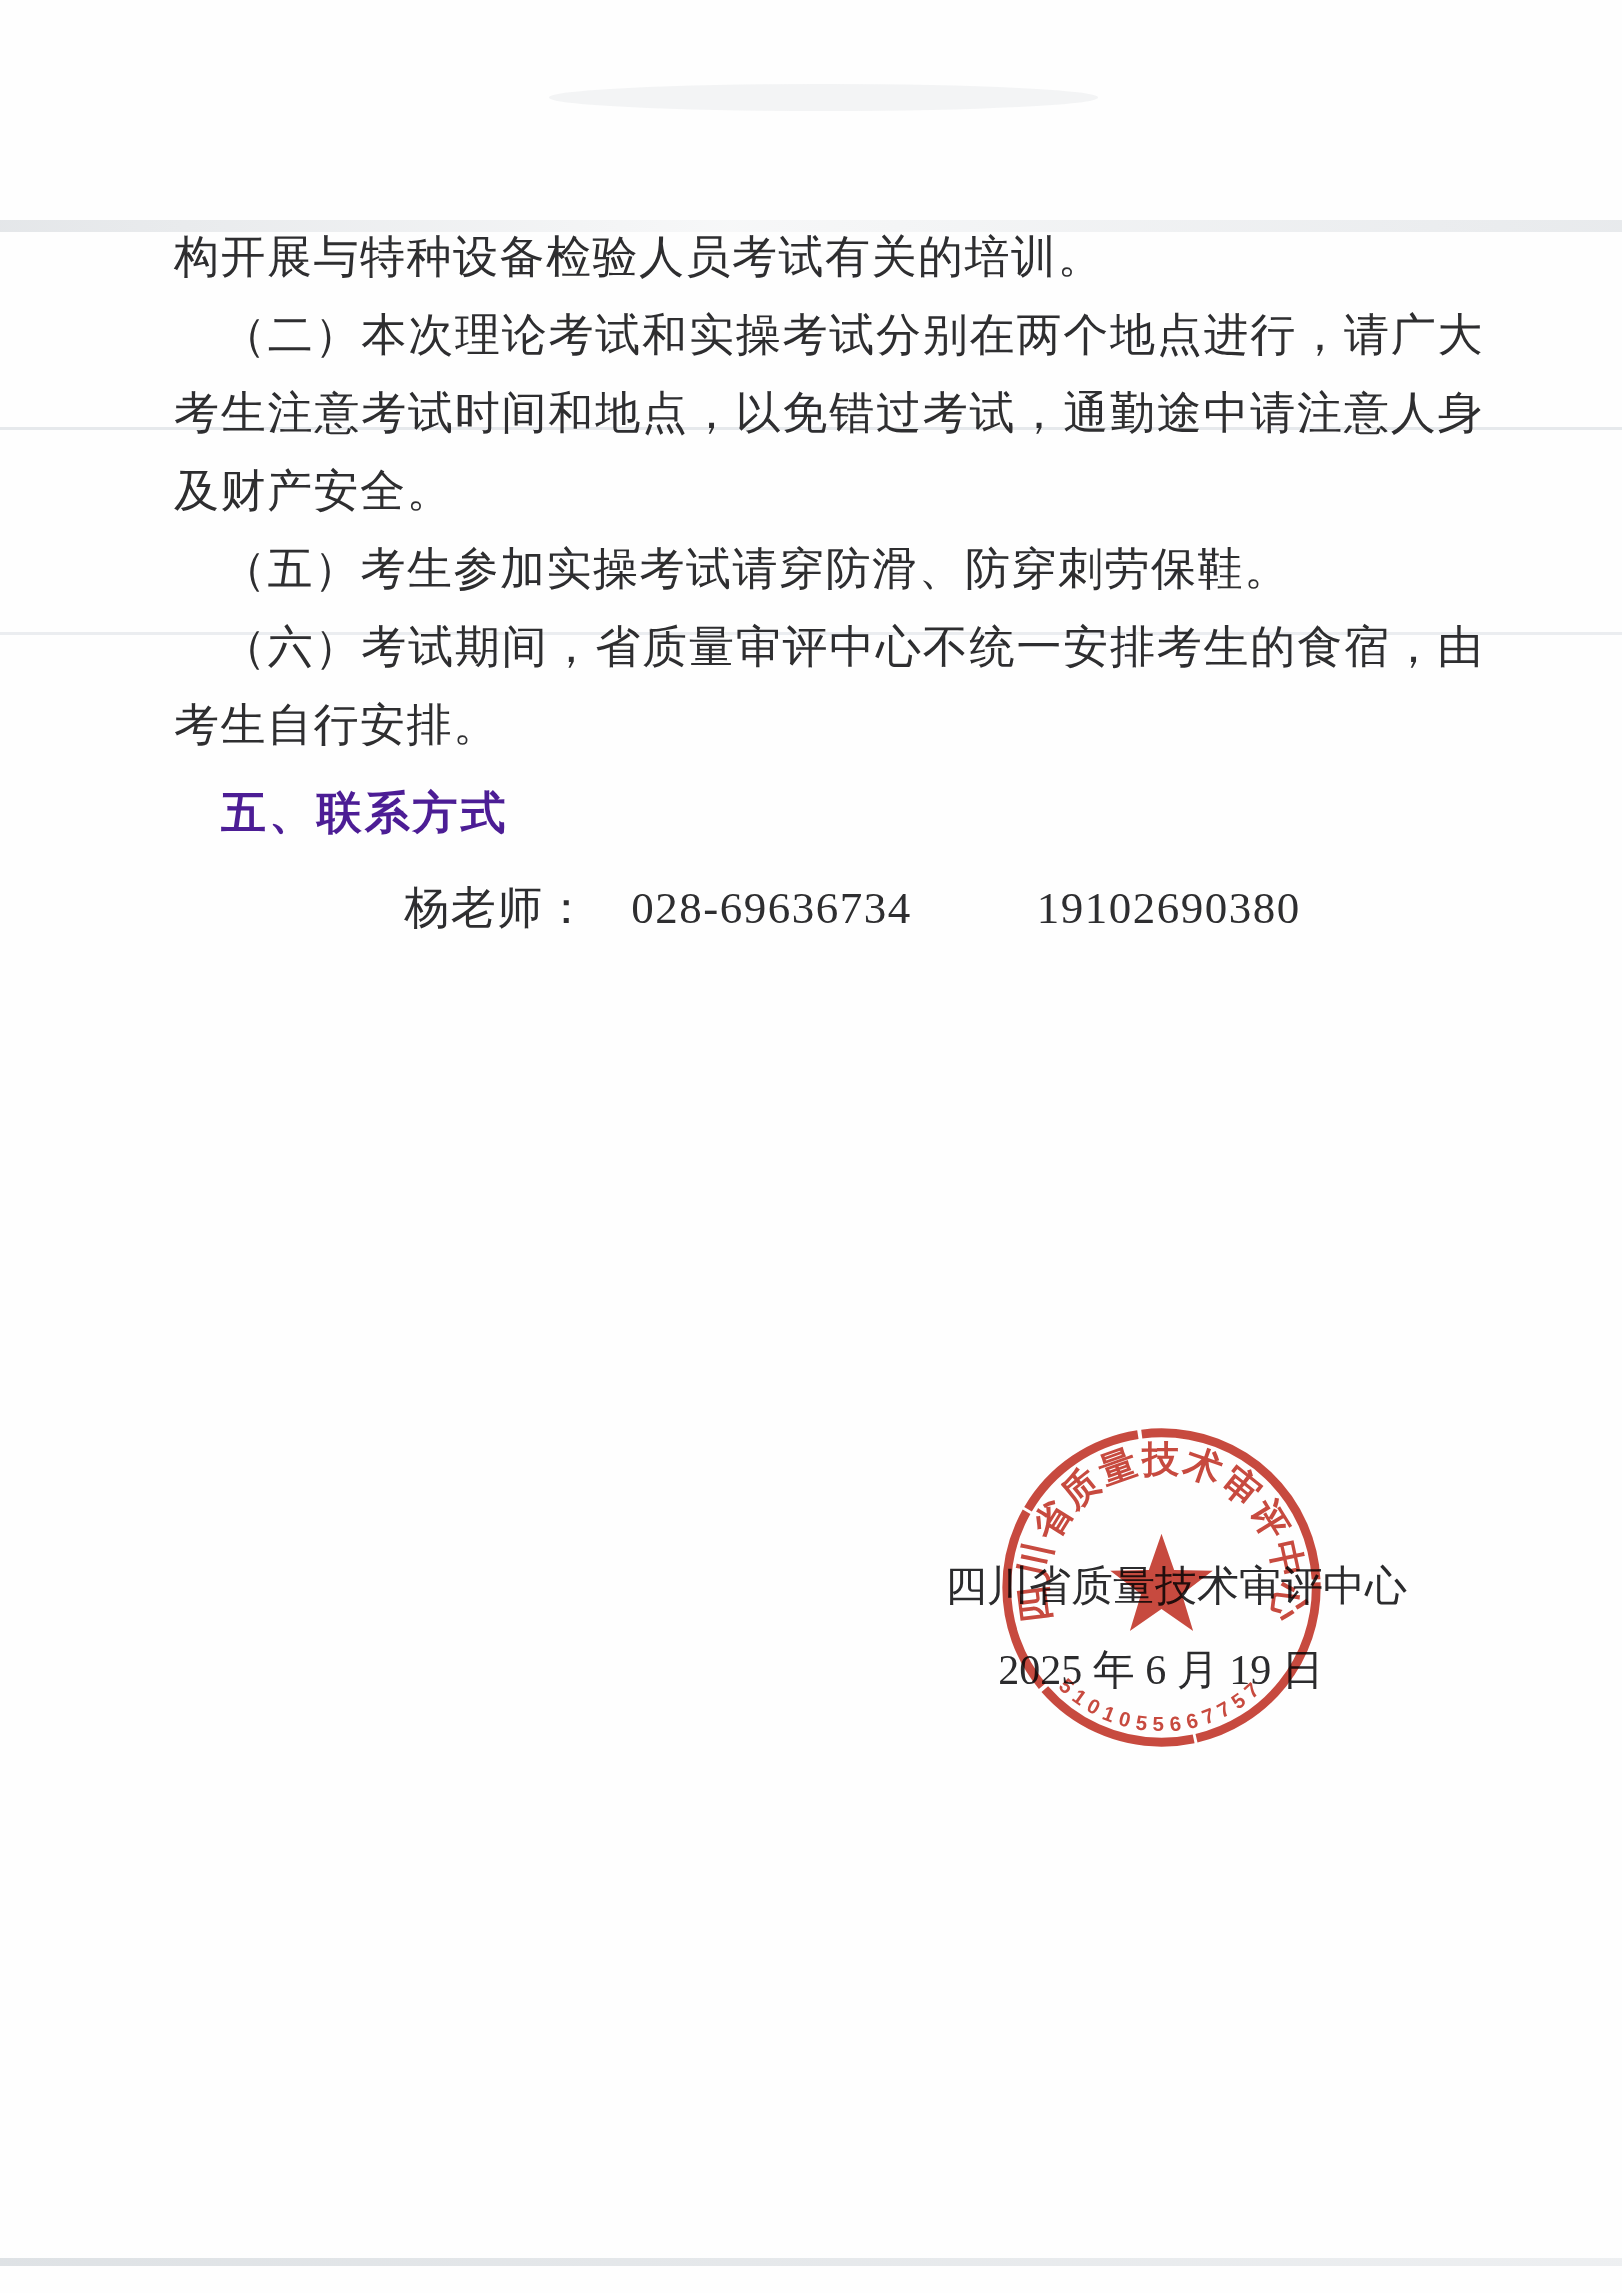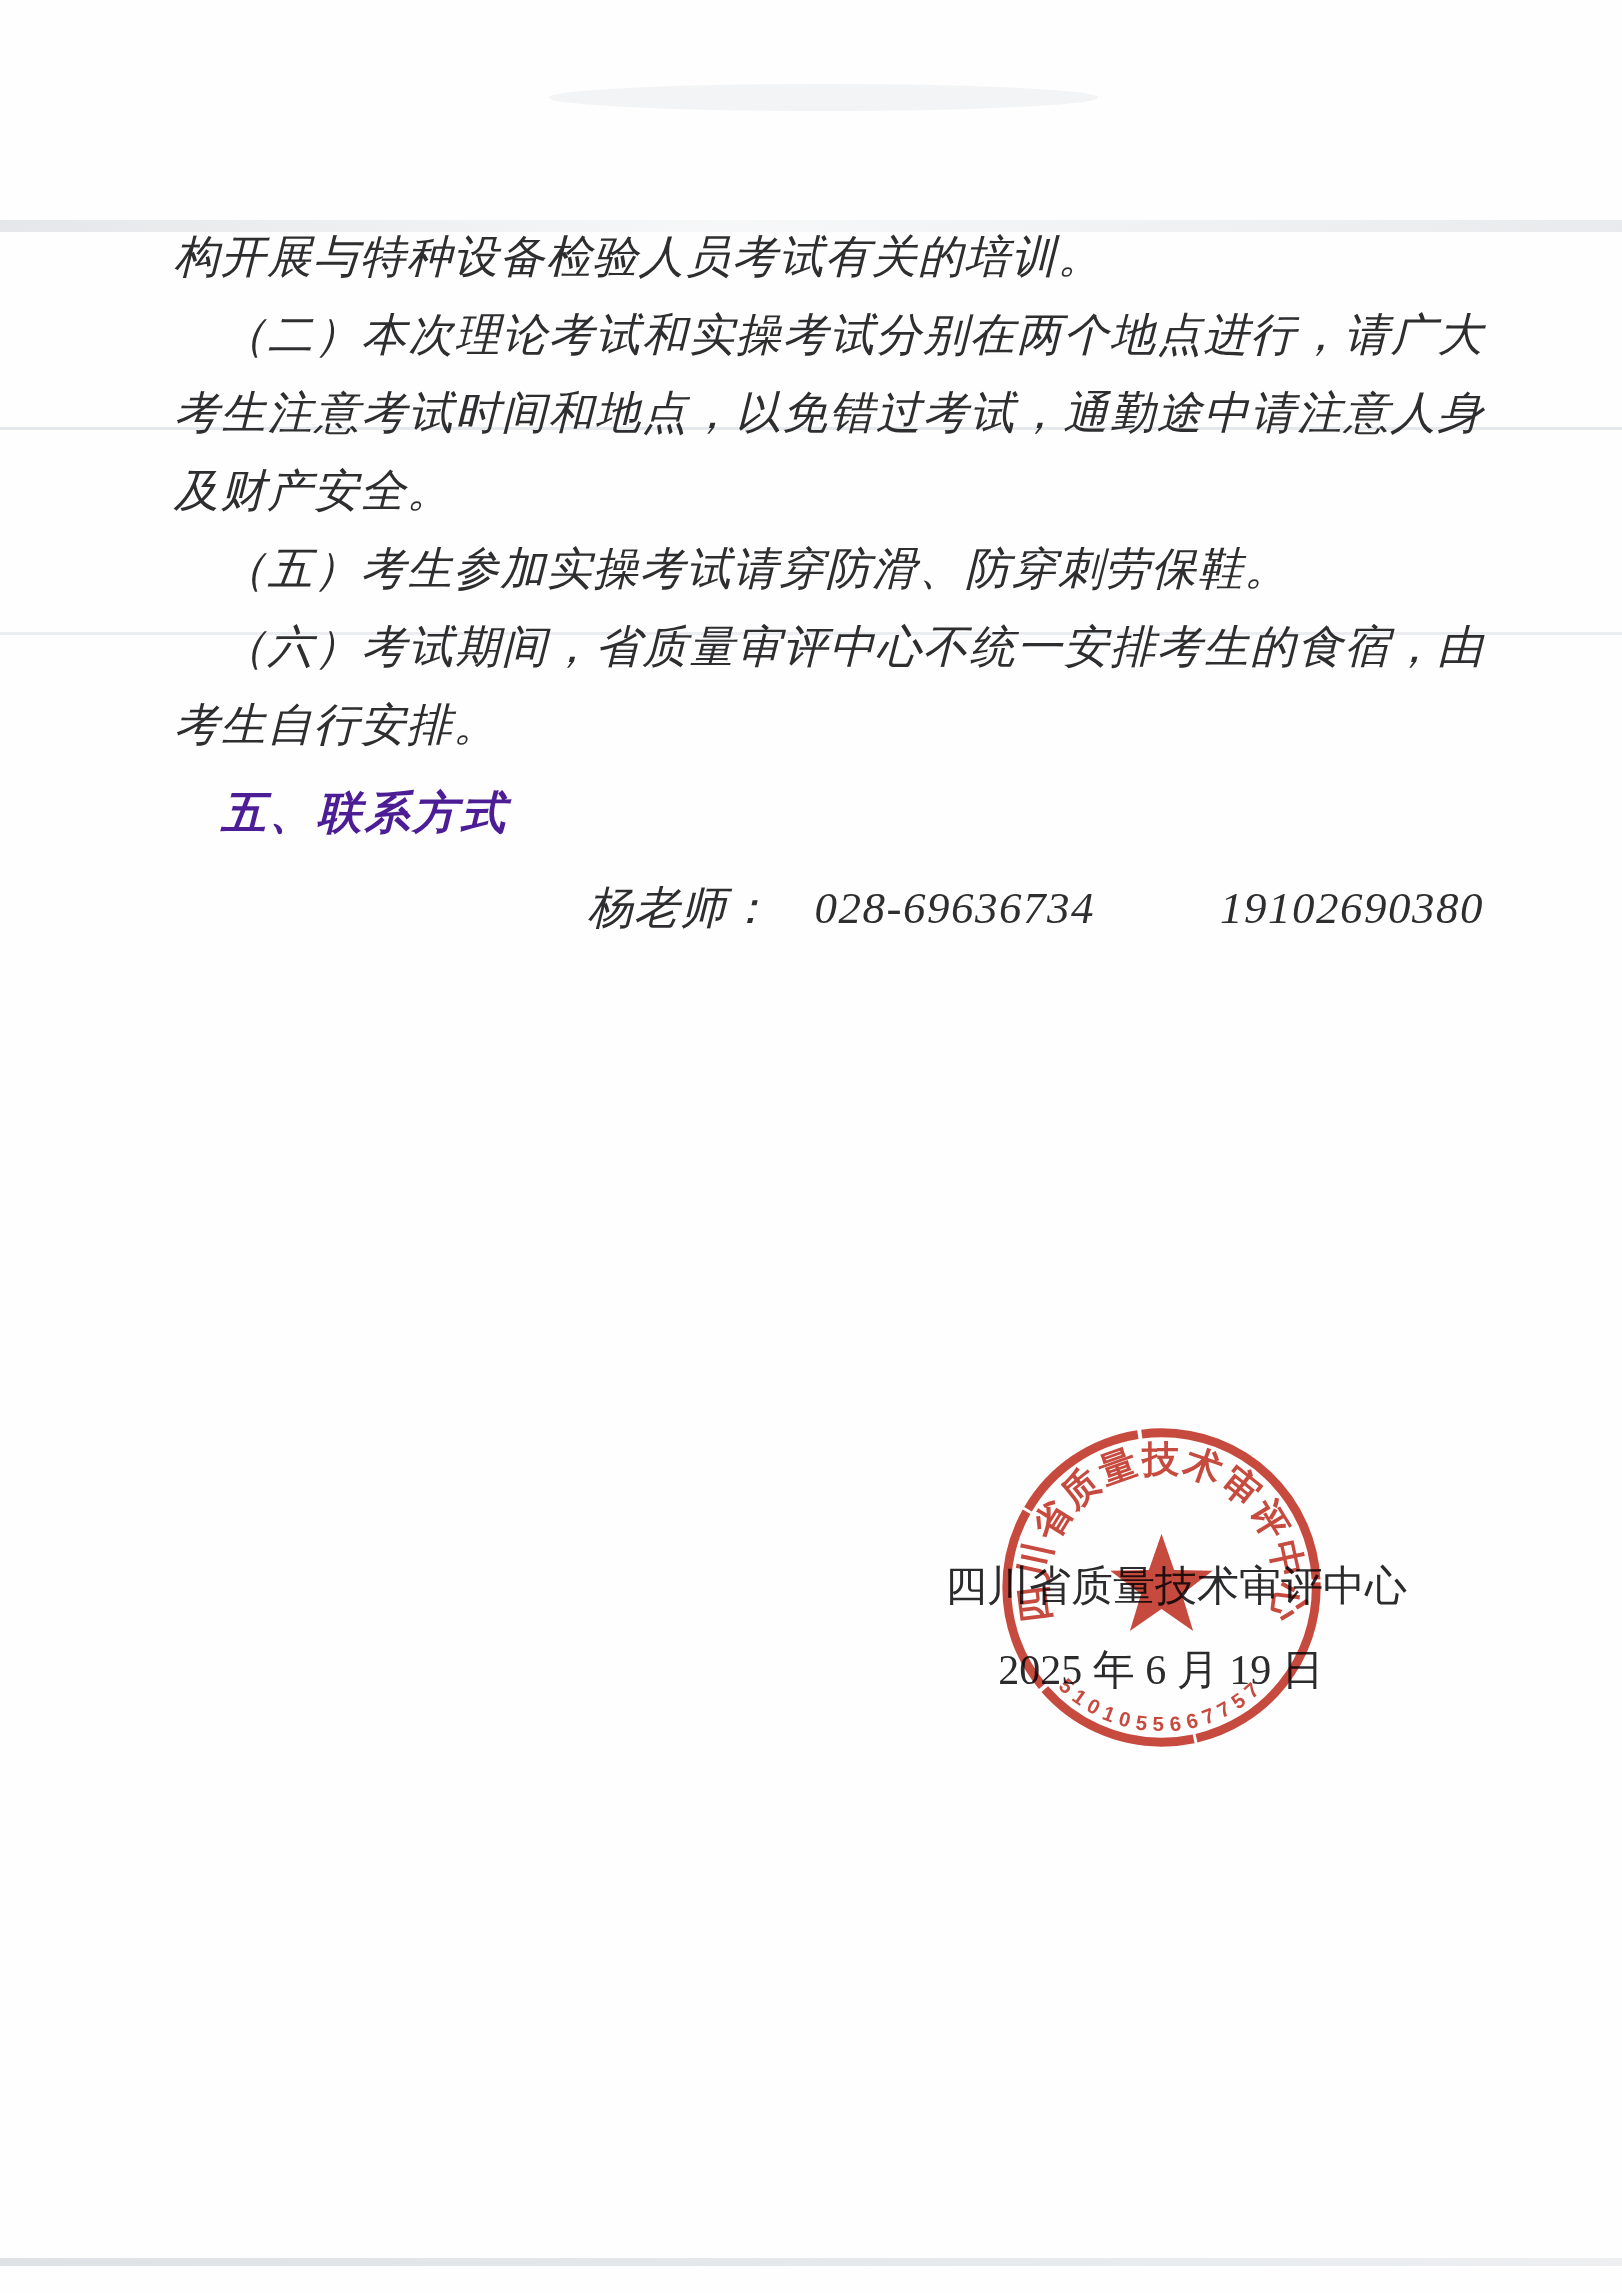"构开展与特种设备检验人员考试有关的培训。" .content p { font-style: italic -> none }
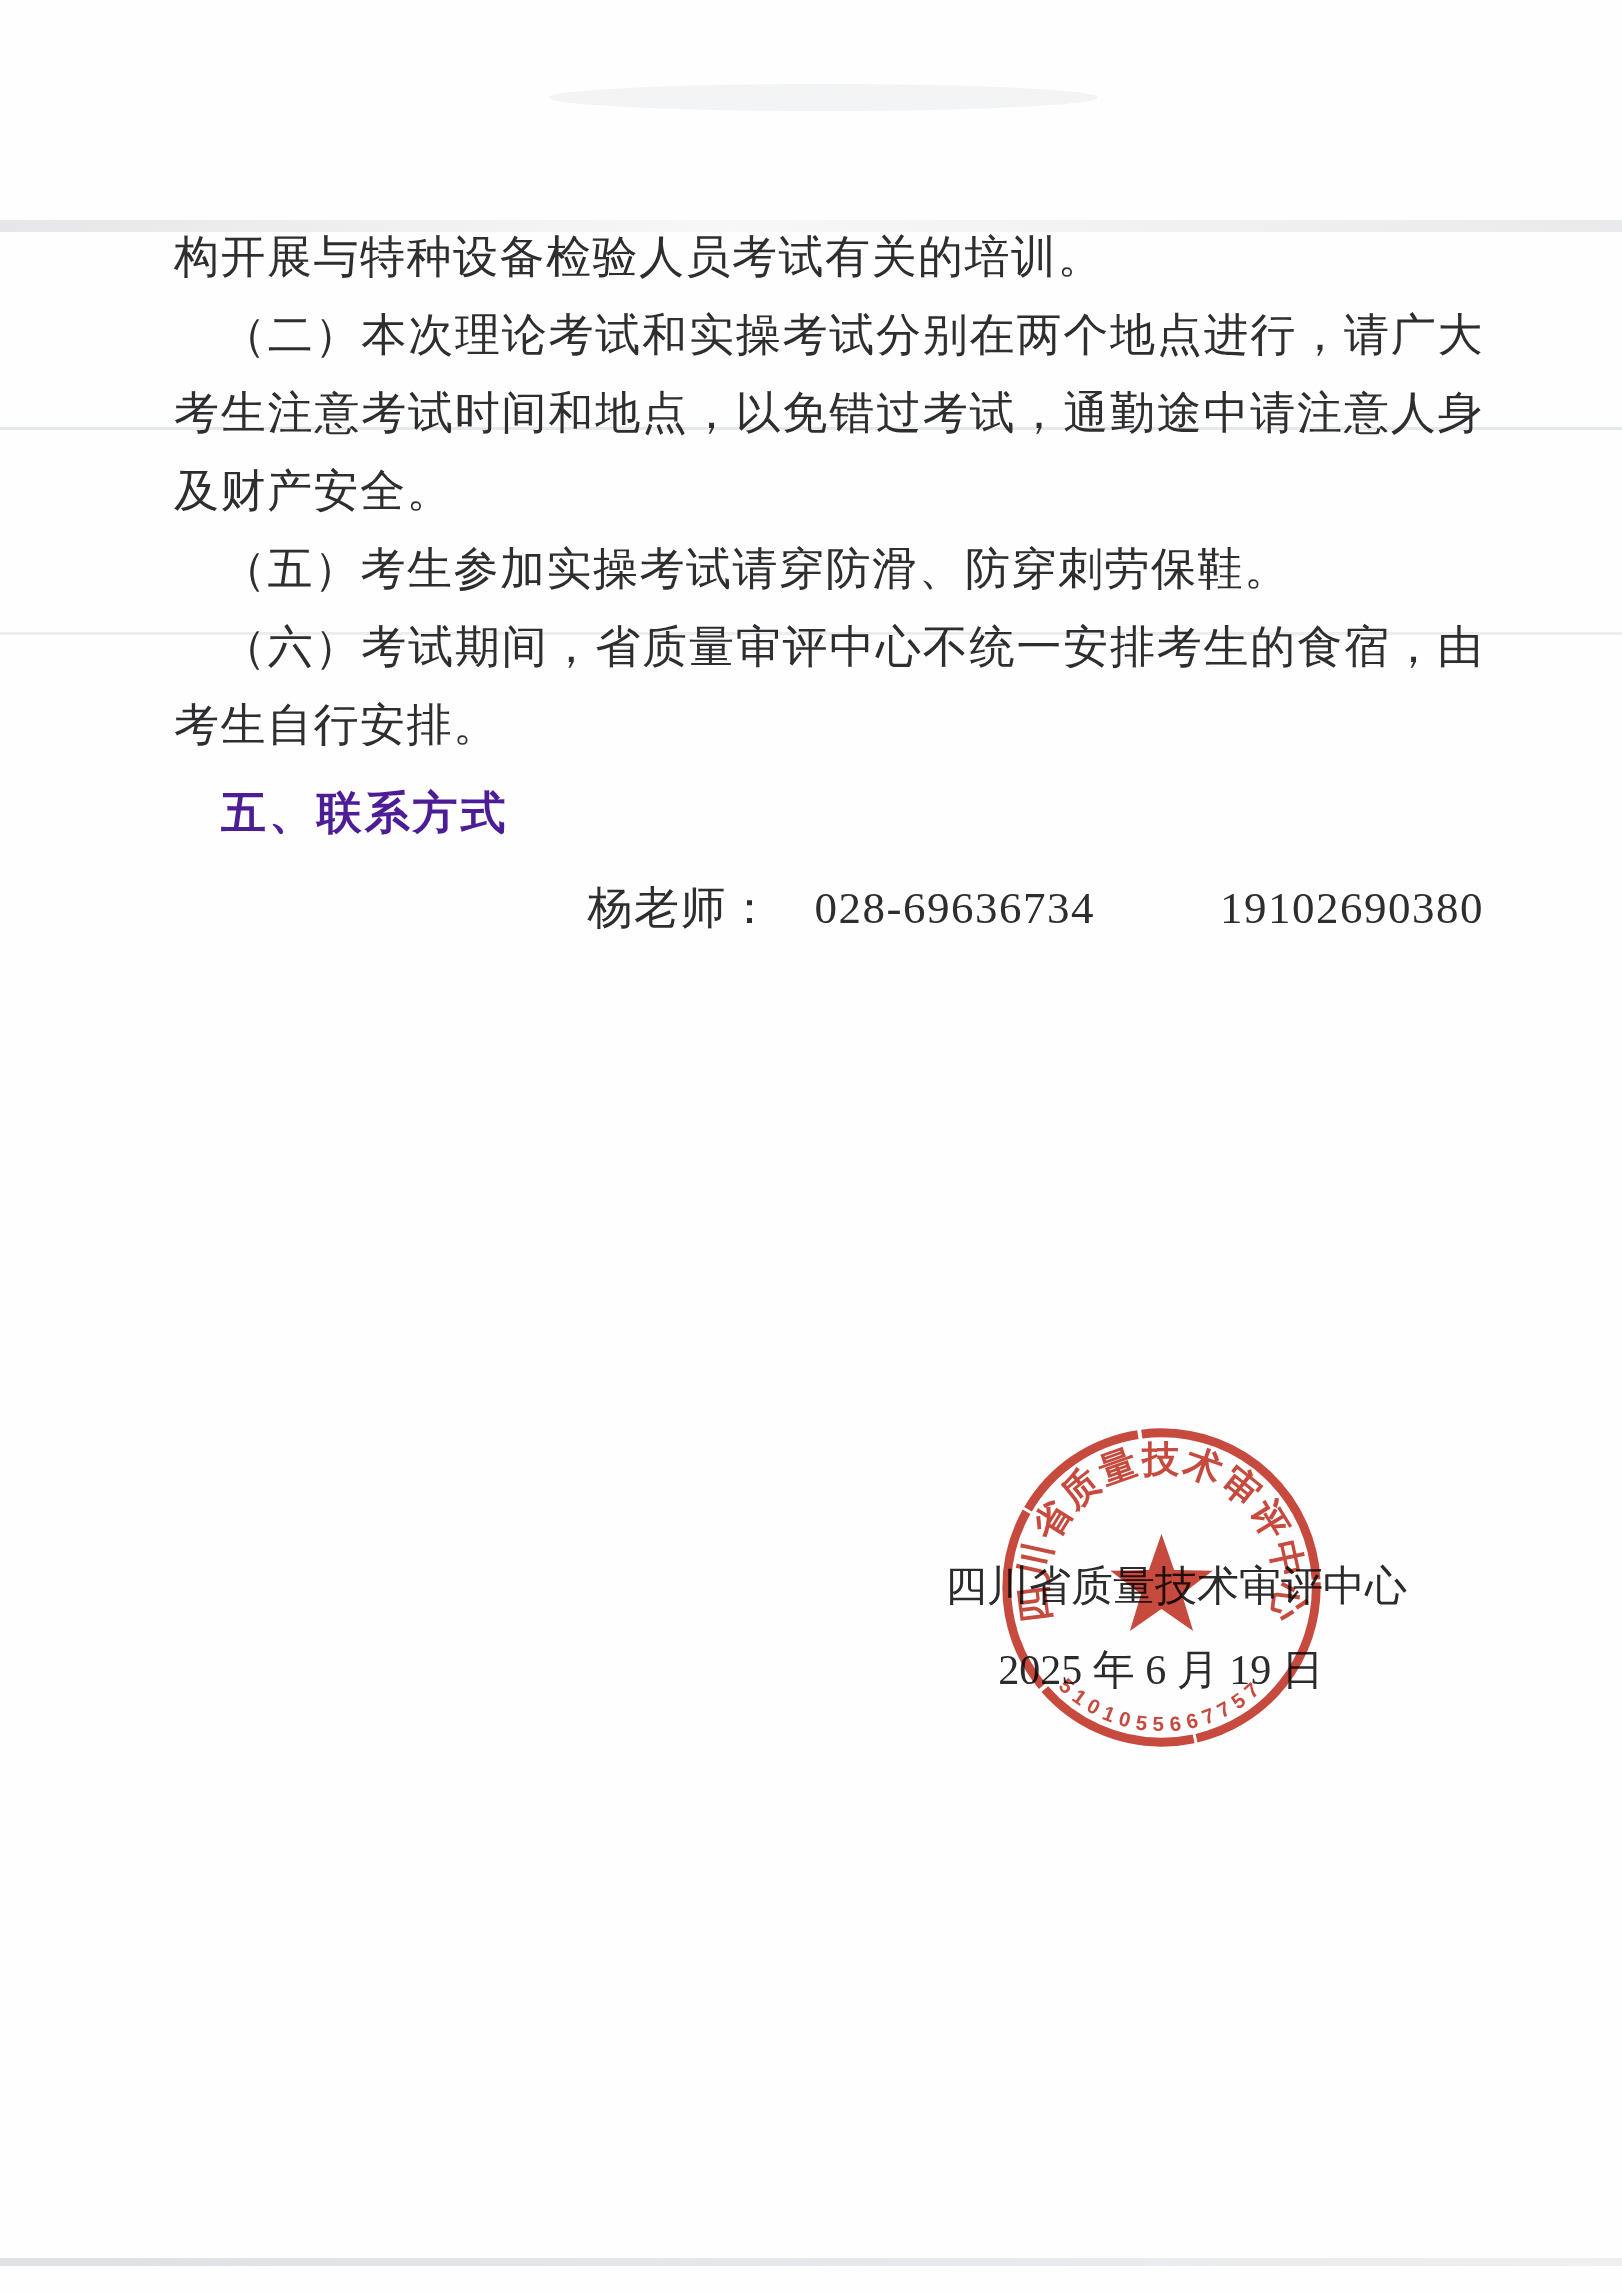"杨老师： 028-69636734 19102690380" .contact-line { text-align: right -> center }
